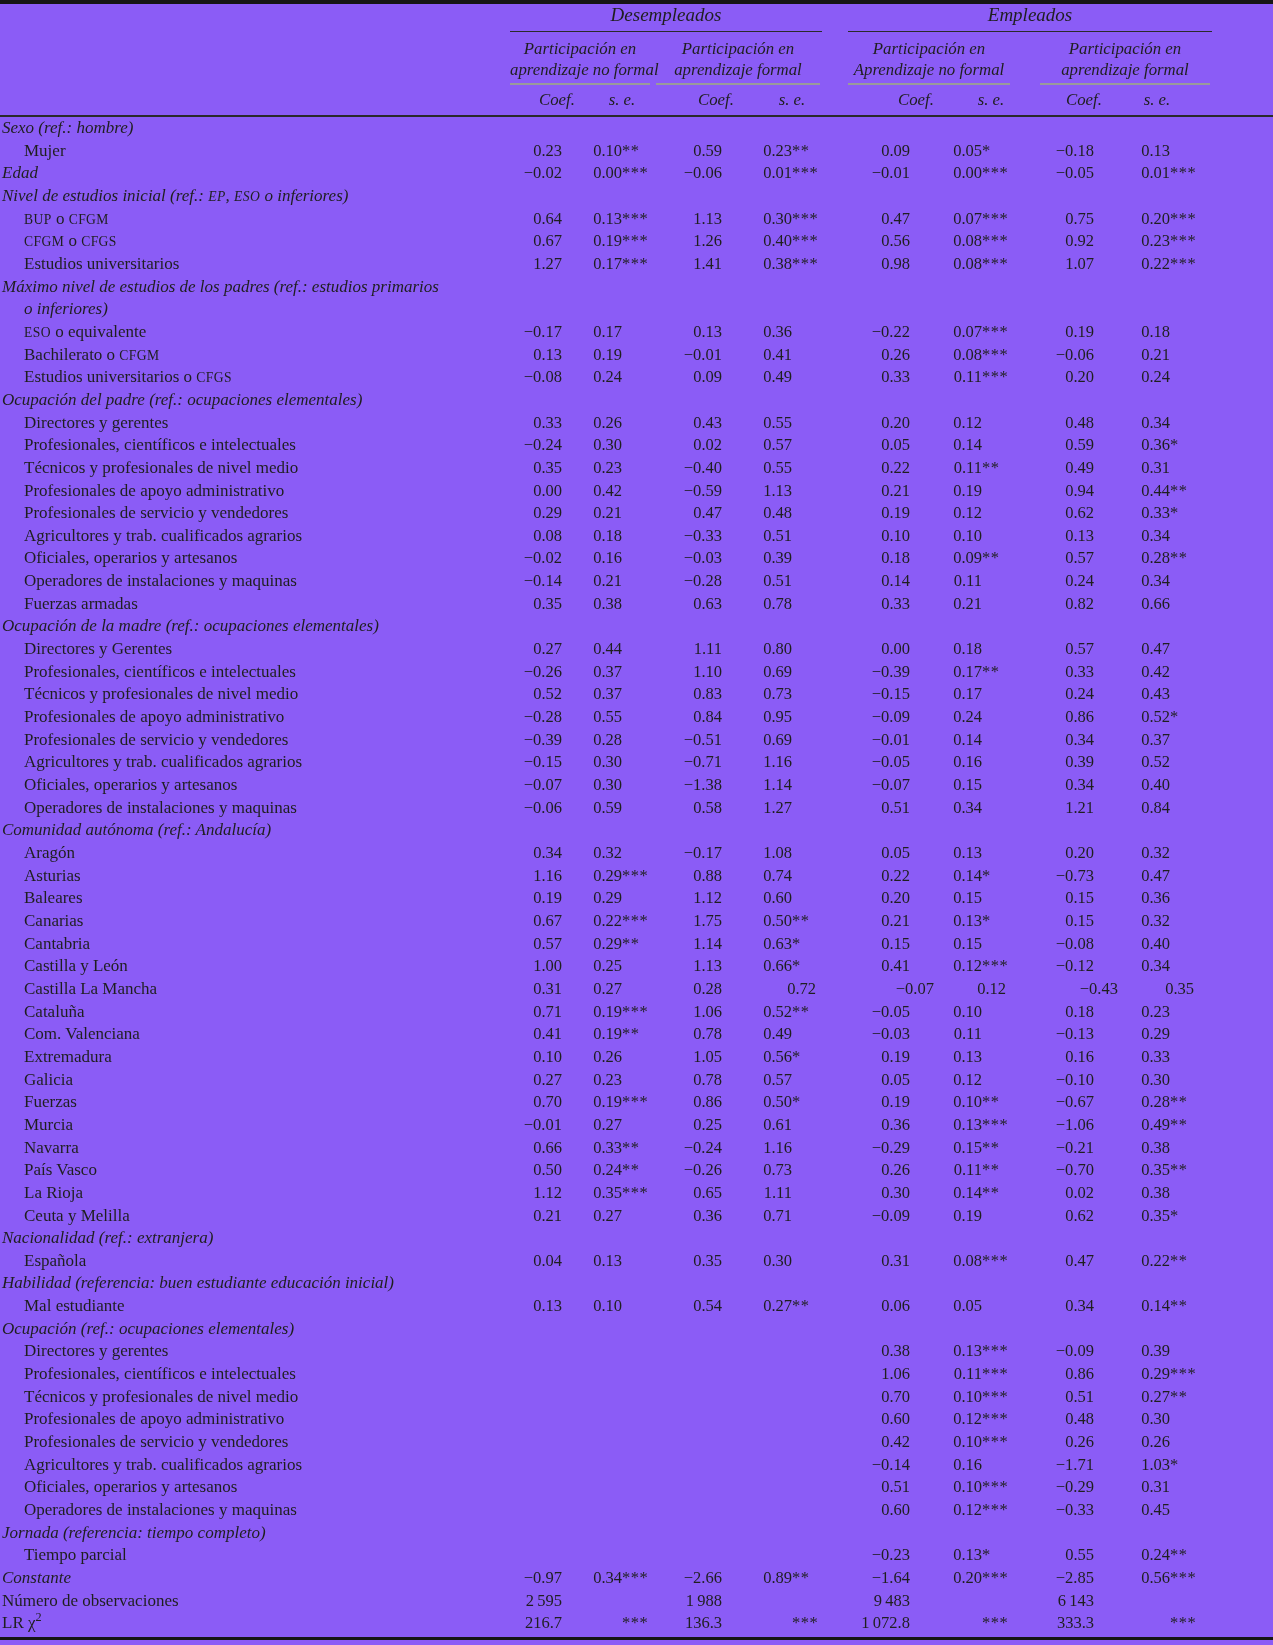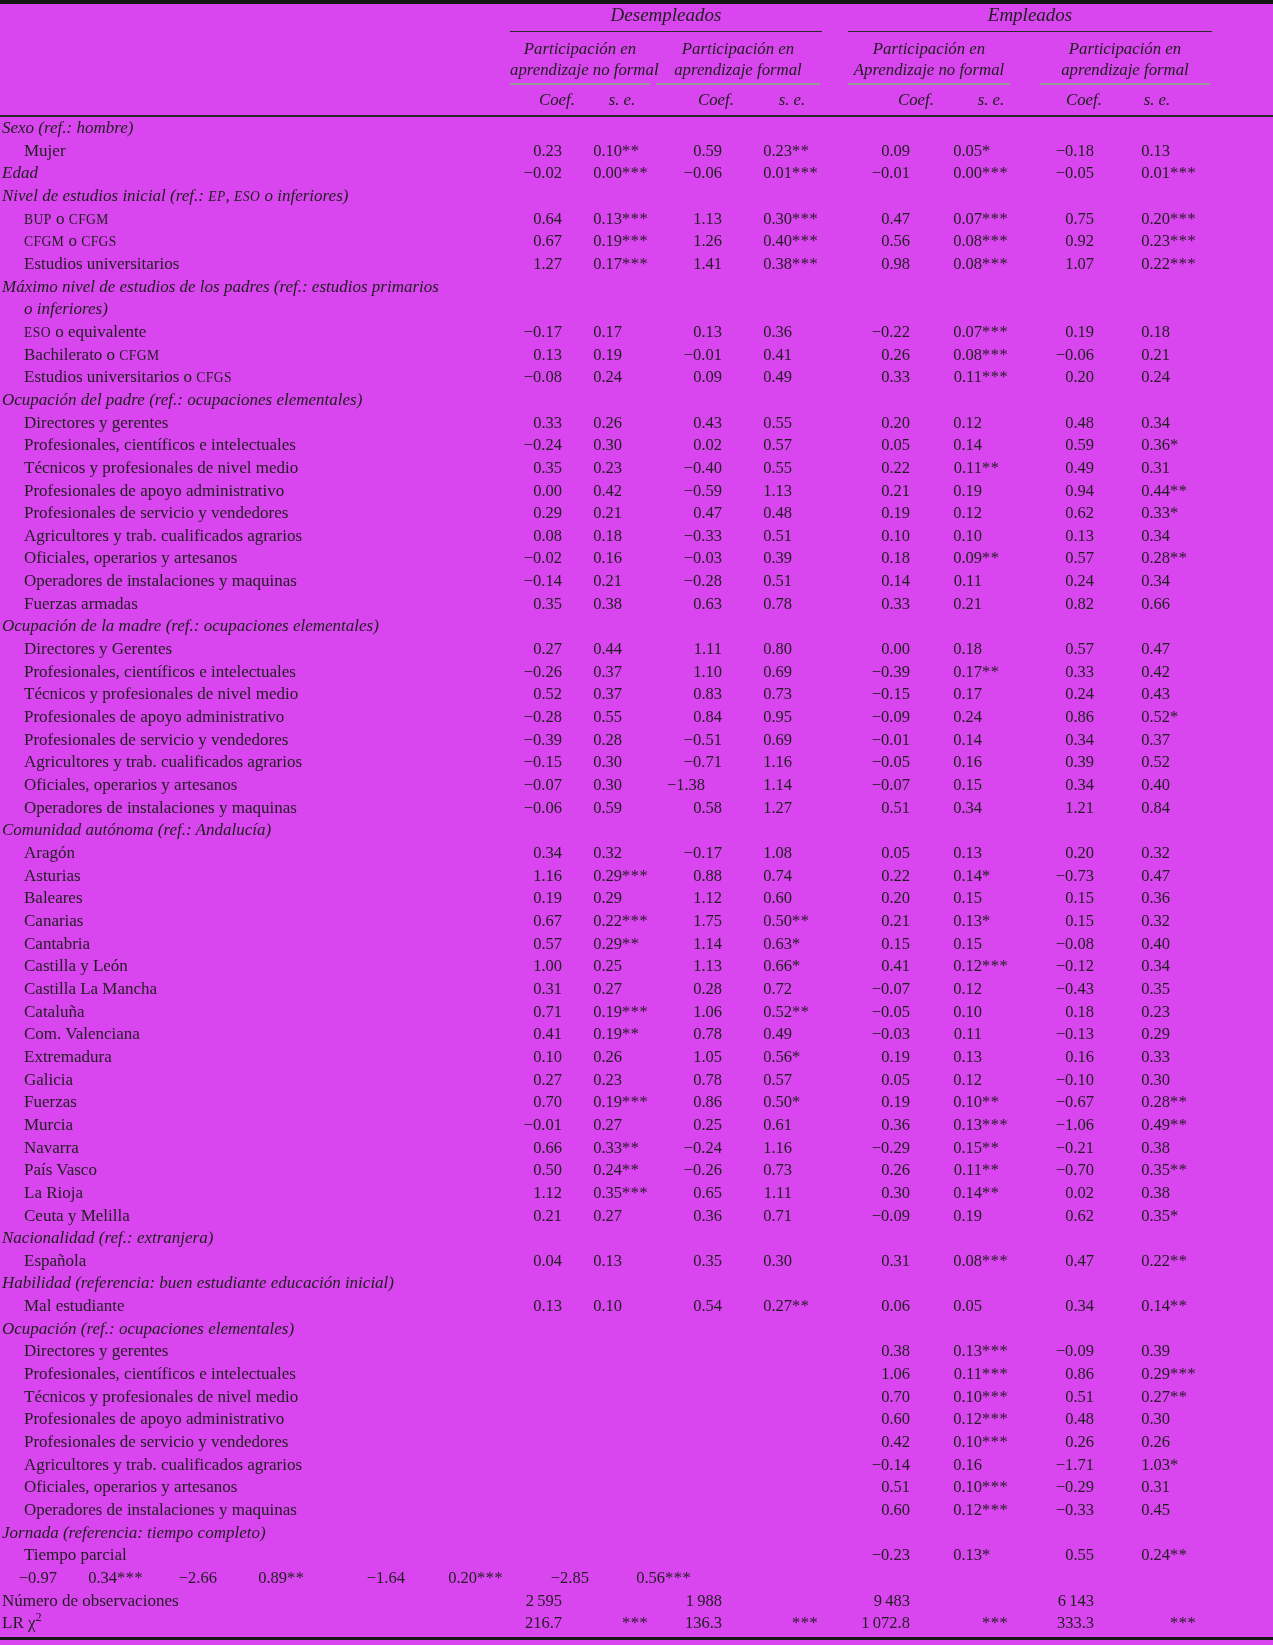"Desempleados" .page { background: #d946ef -> #8b5cf6 }
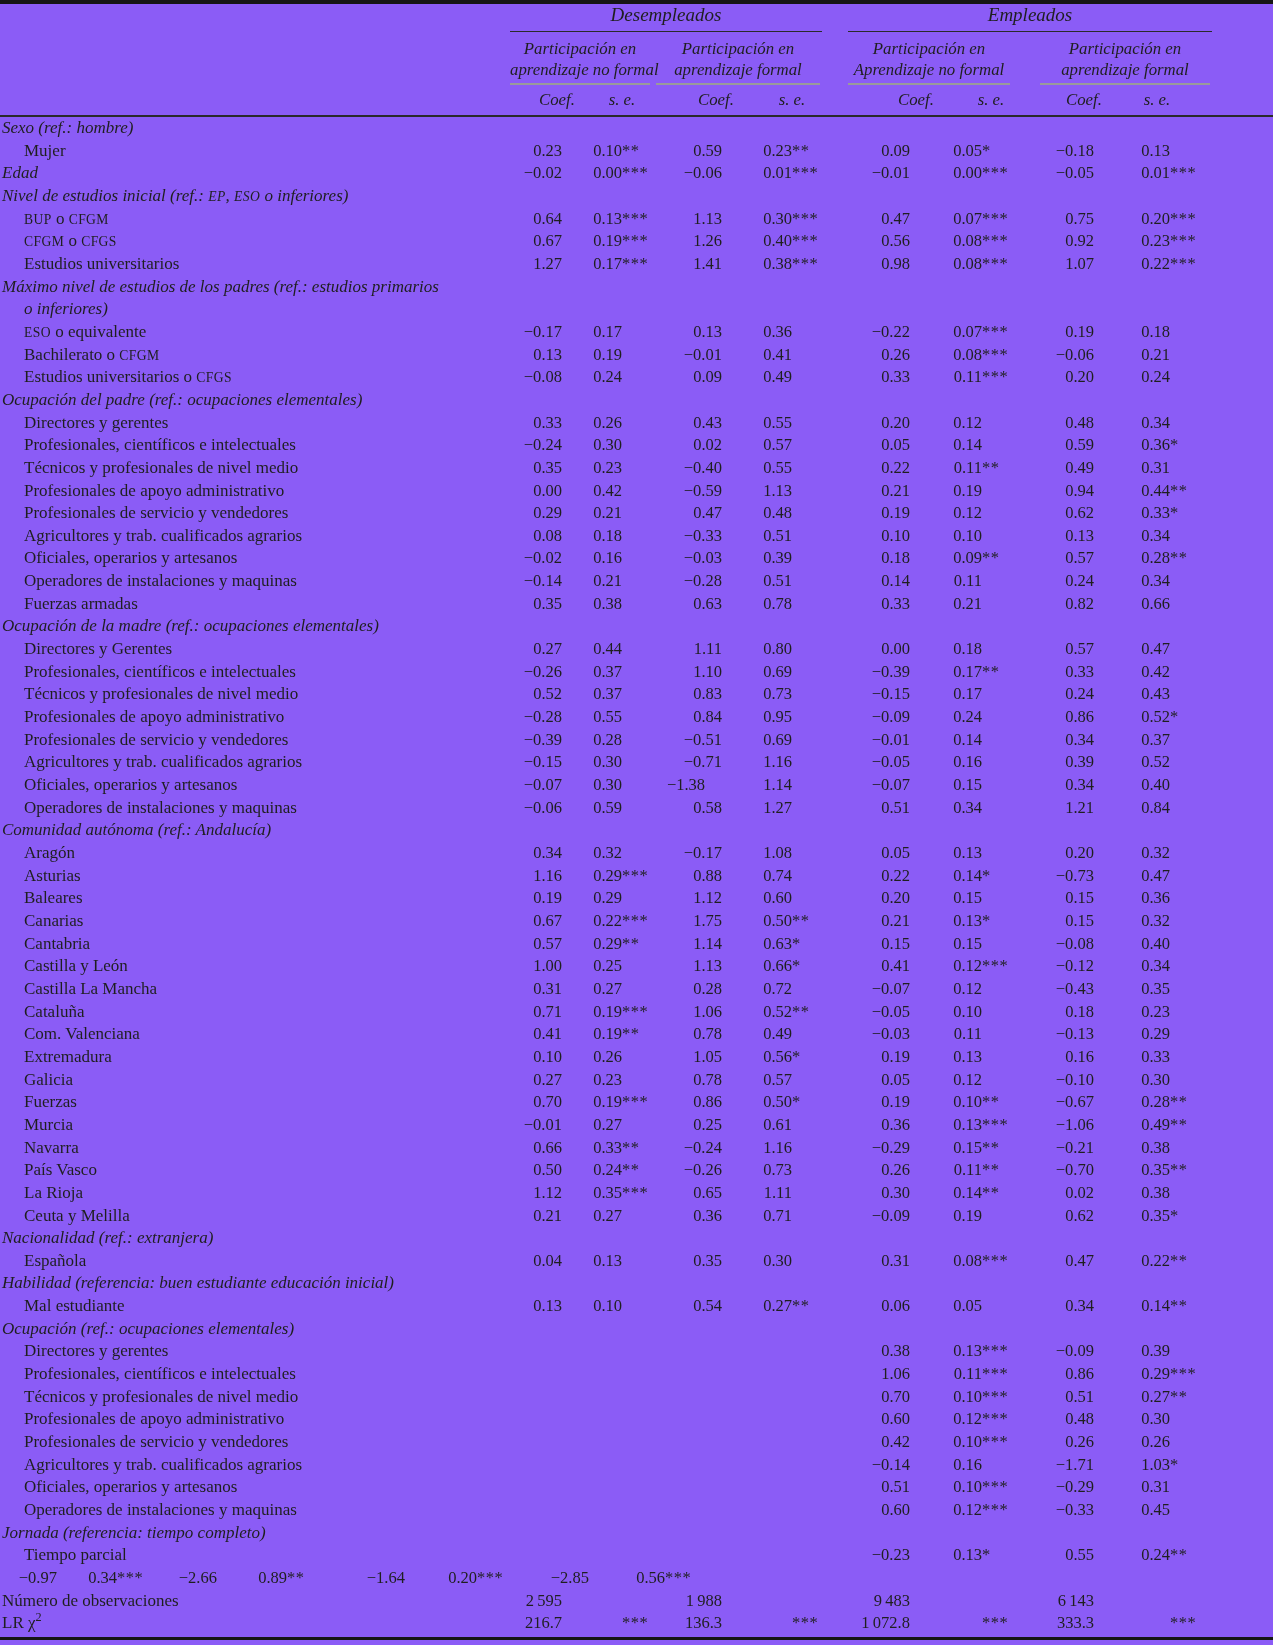"−1.38" span.n { text-align: center -> none }
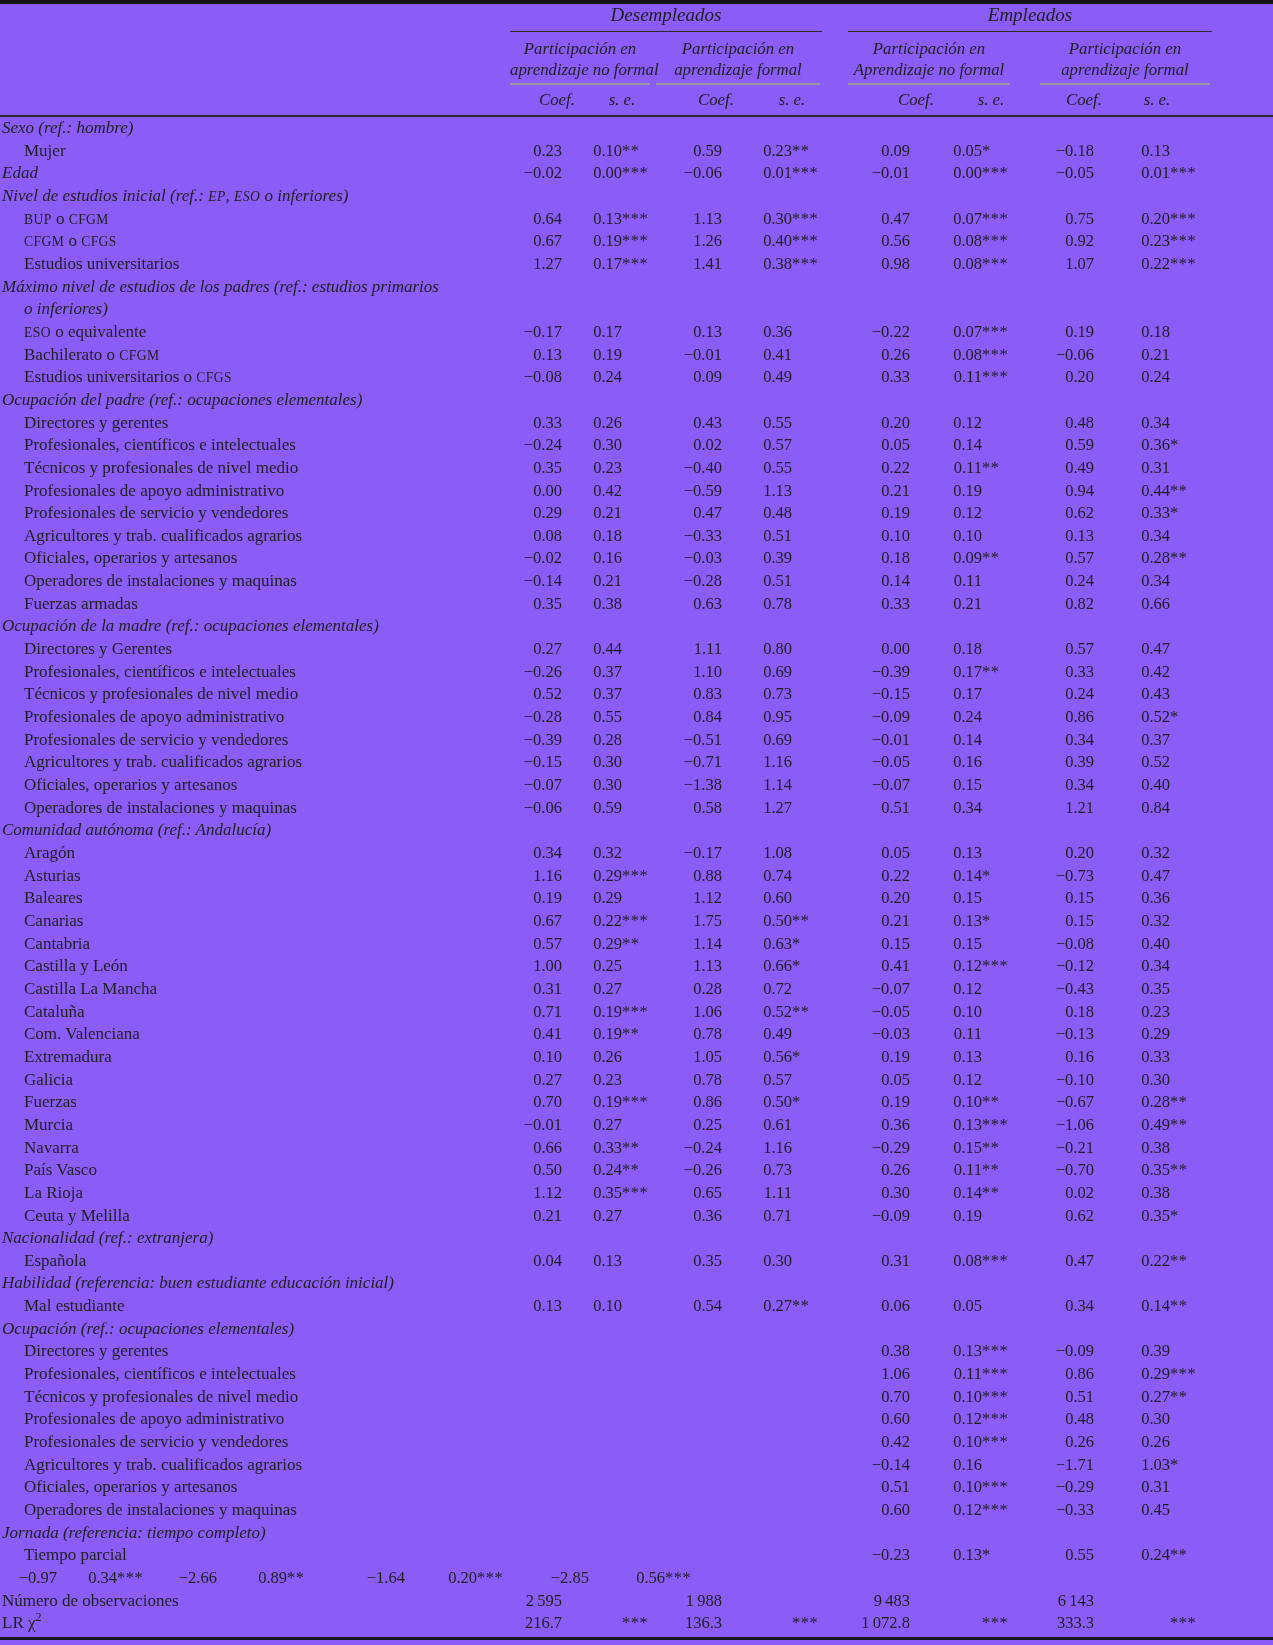"0.72" span.n { margin-left: none -> 24px }
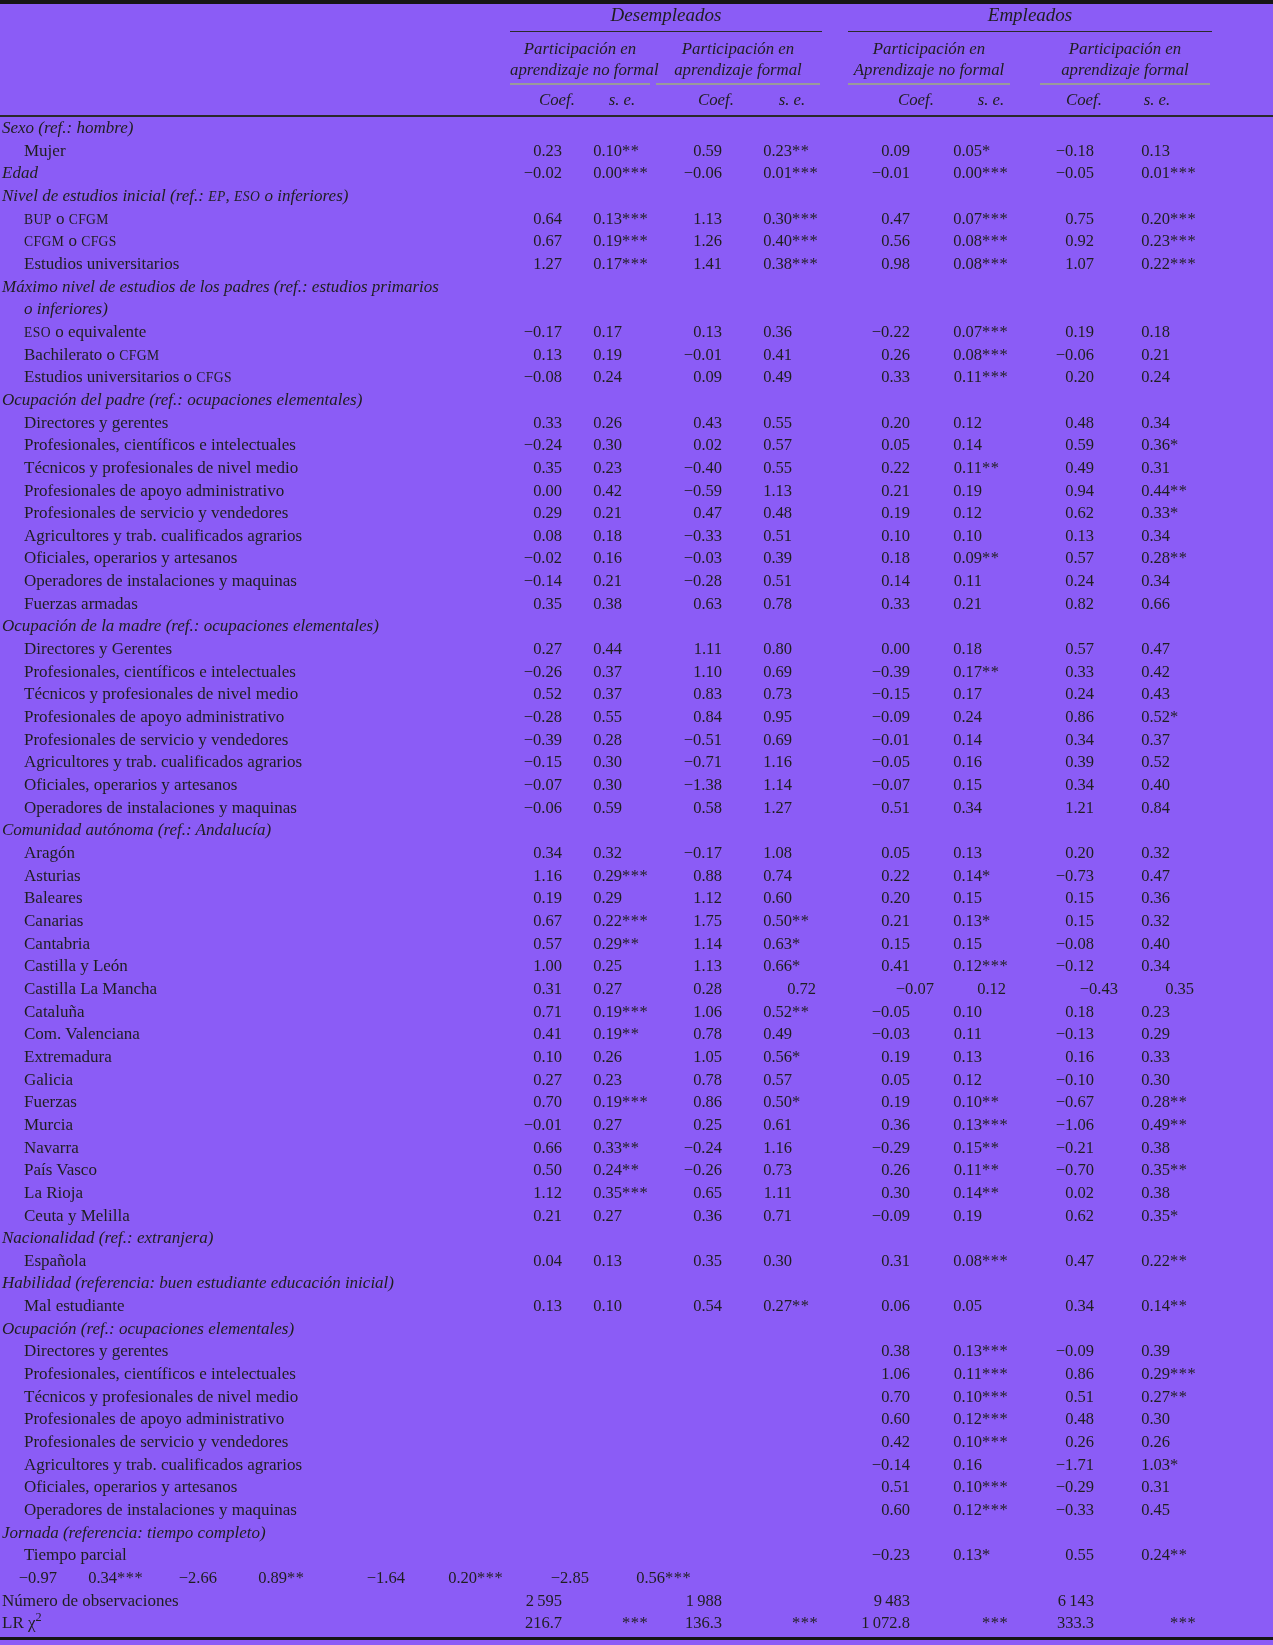"Constante" div.lbl { html: none -> <div>Constante</div> }
